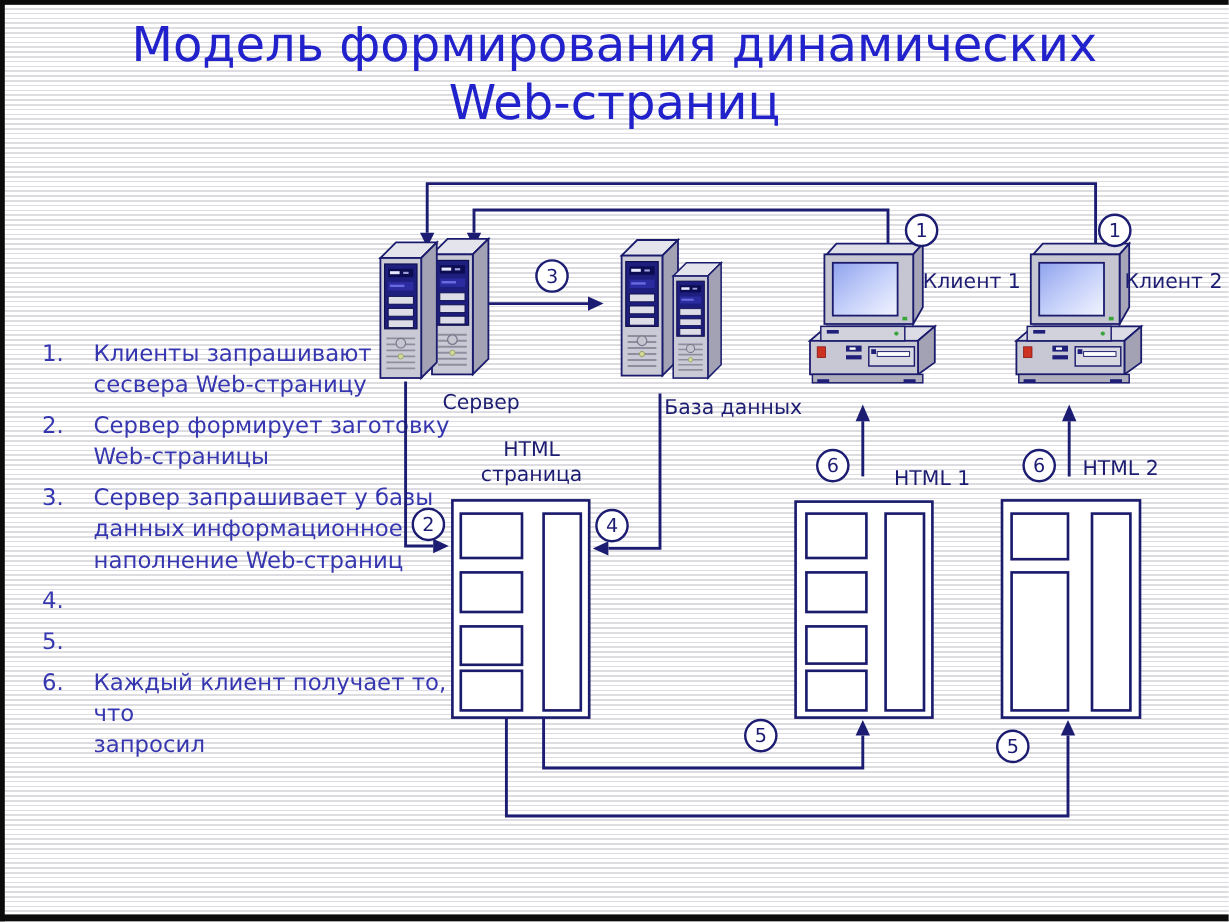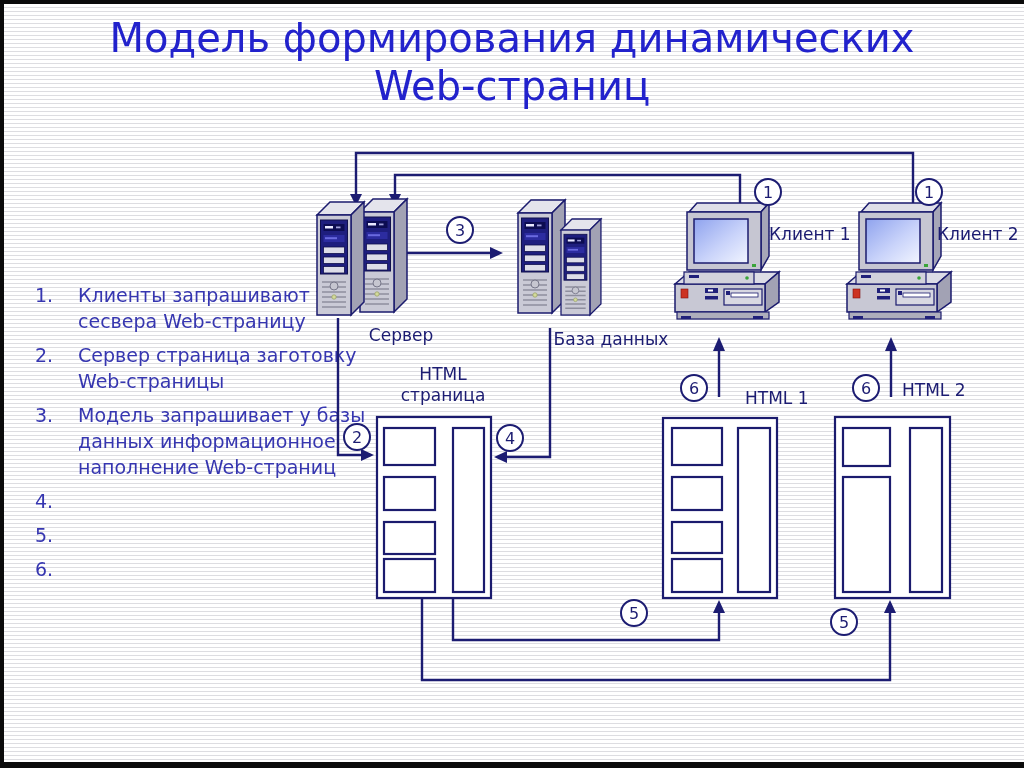"Сервер страница заготовку" span.txt { text: страница -> формирует }
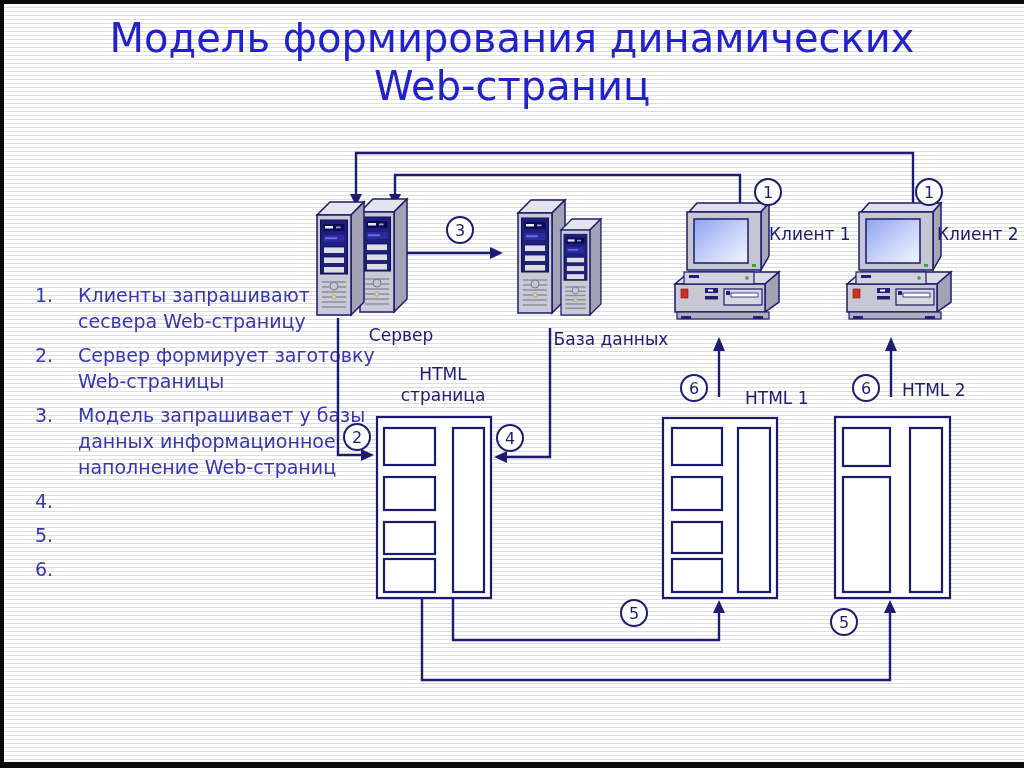"Модель запрашивает у базы" span.txt { text: Модель -> Сервер }
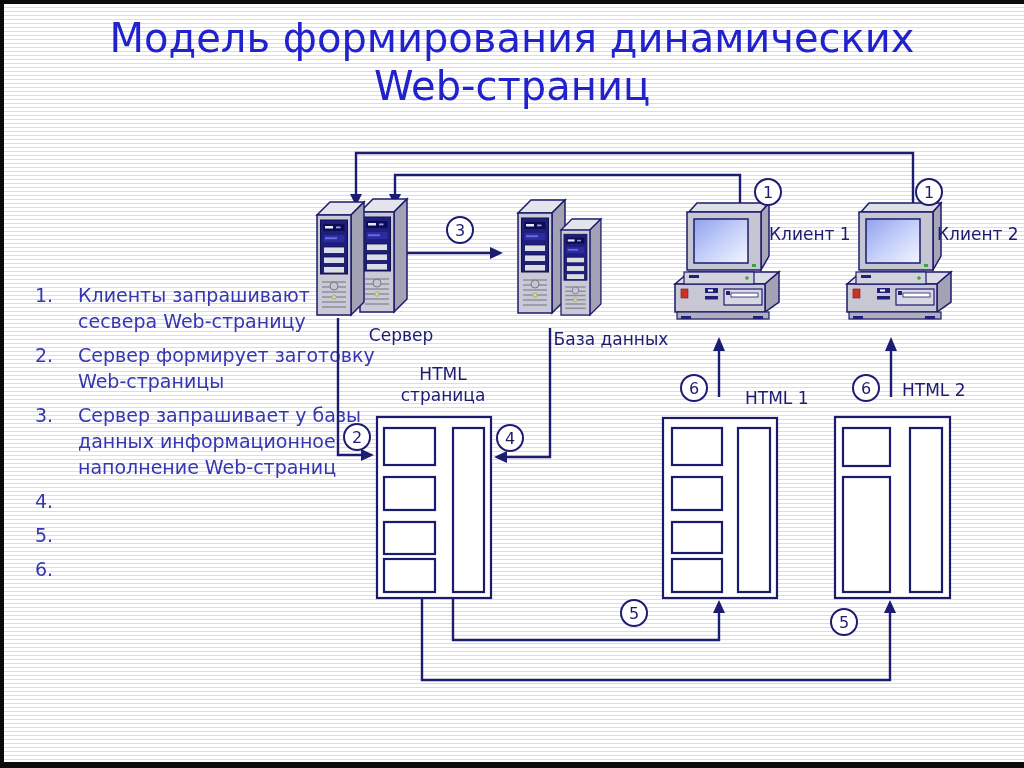"Каждый клиент получает то, что" span.txt { html: none -> <span>Каждый клиент получает то, что запросил</span> }
